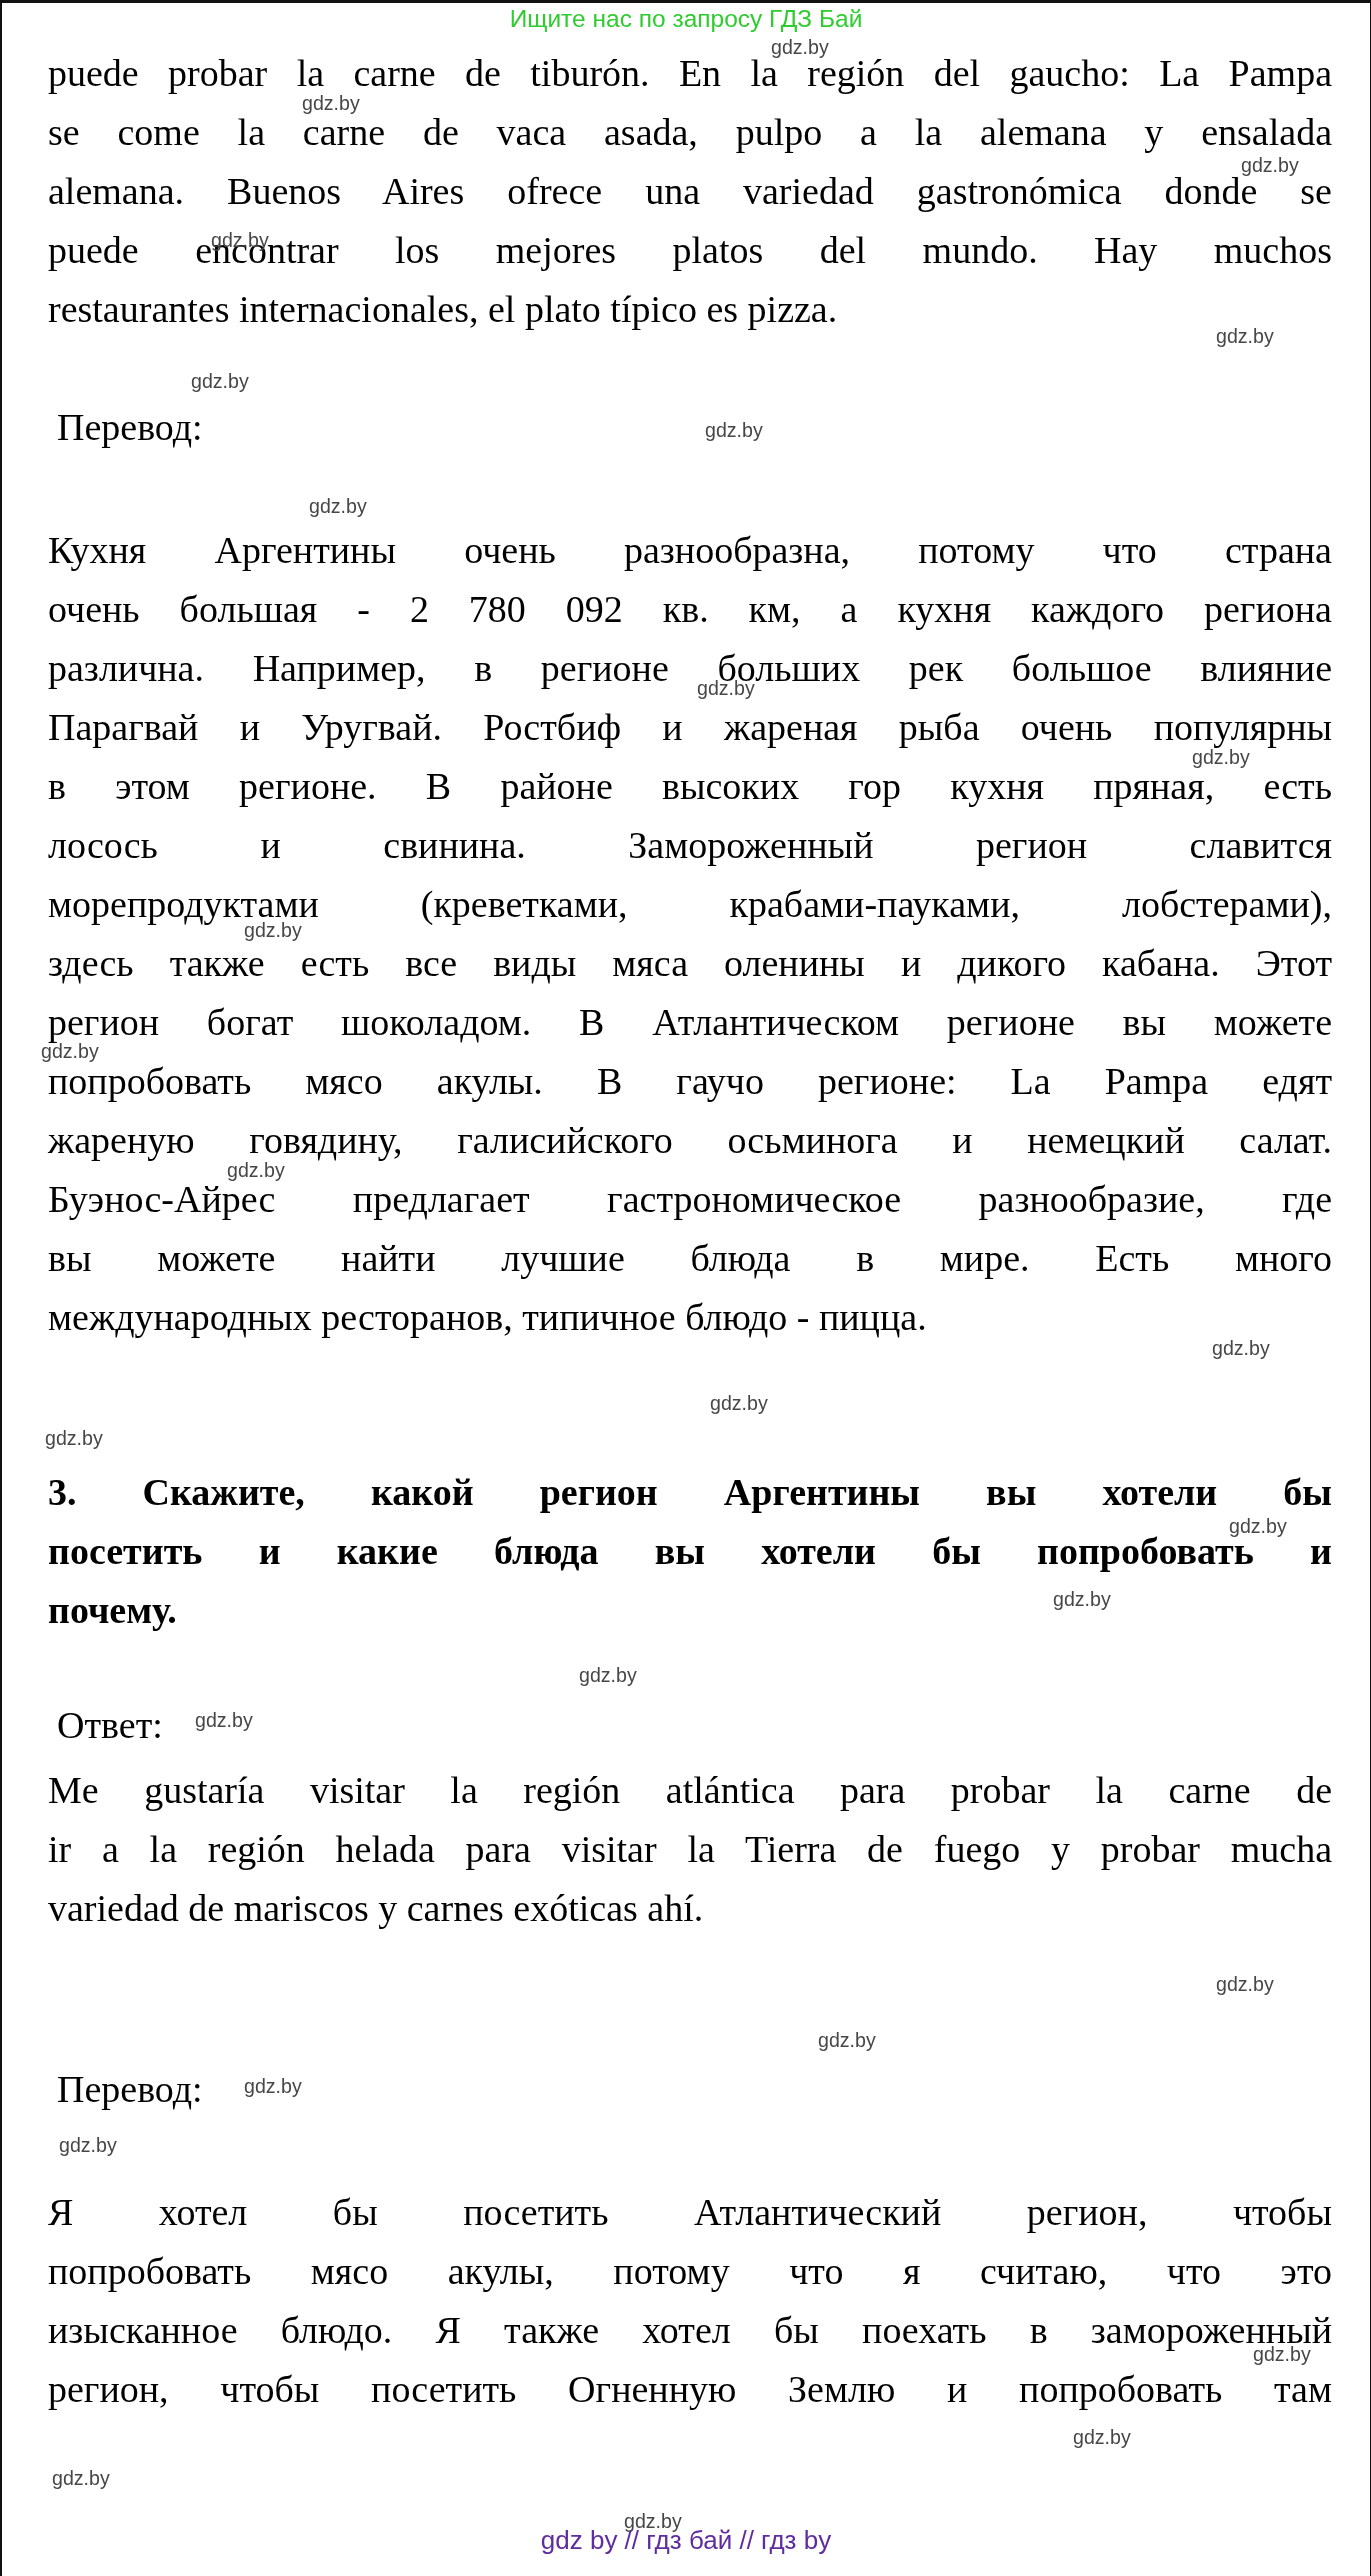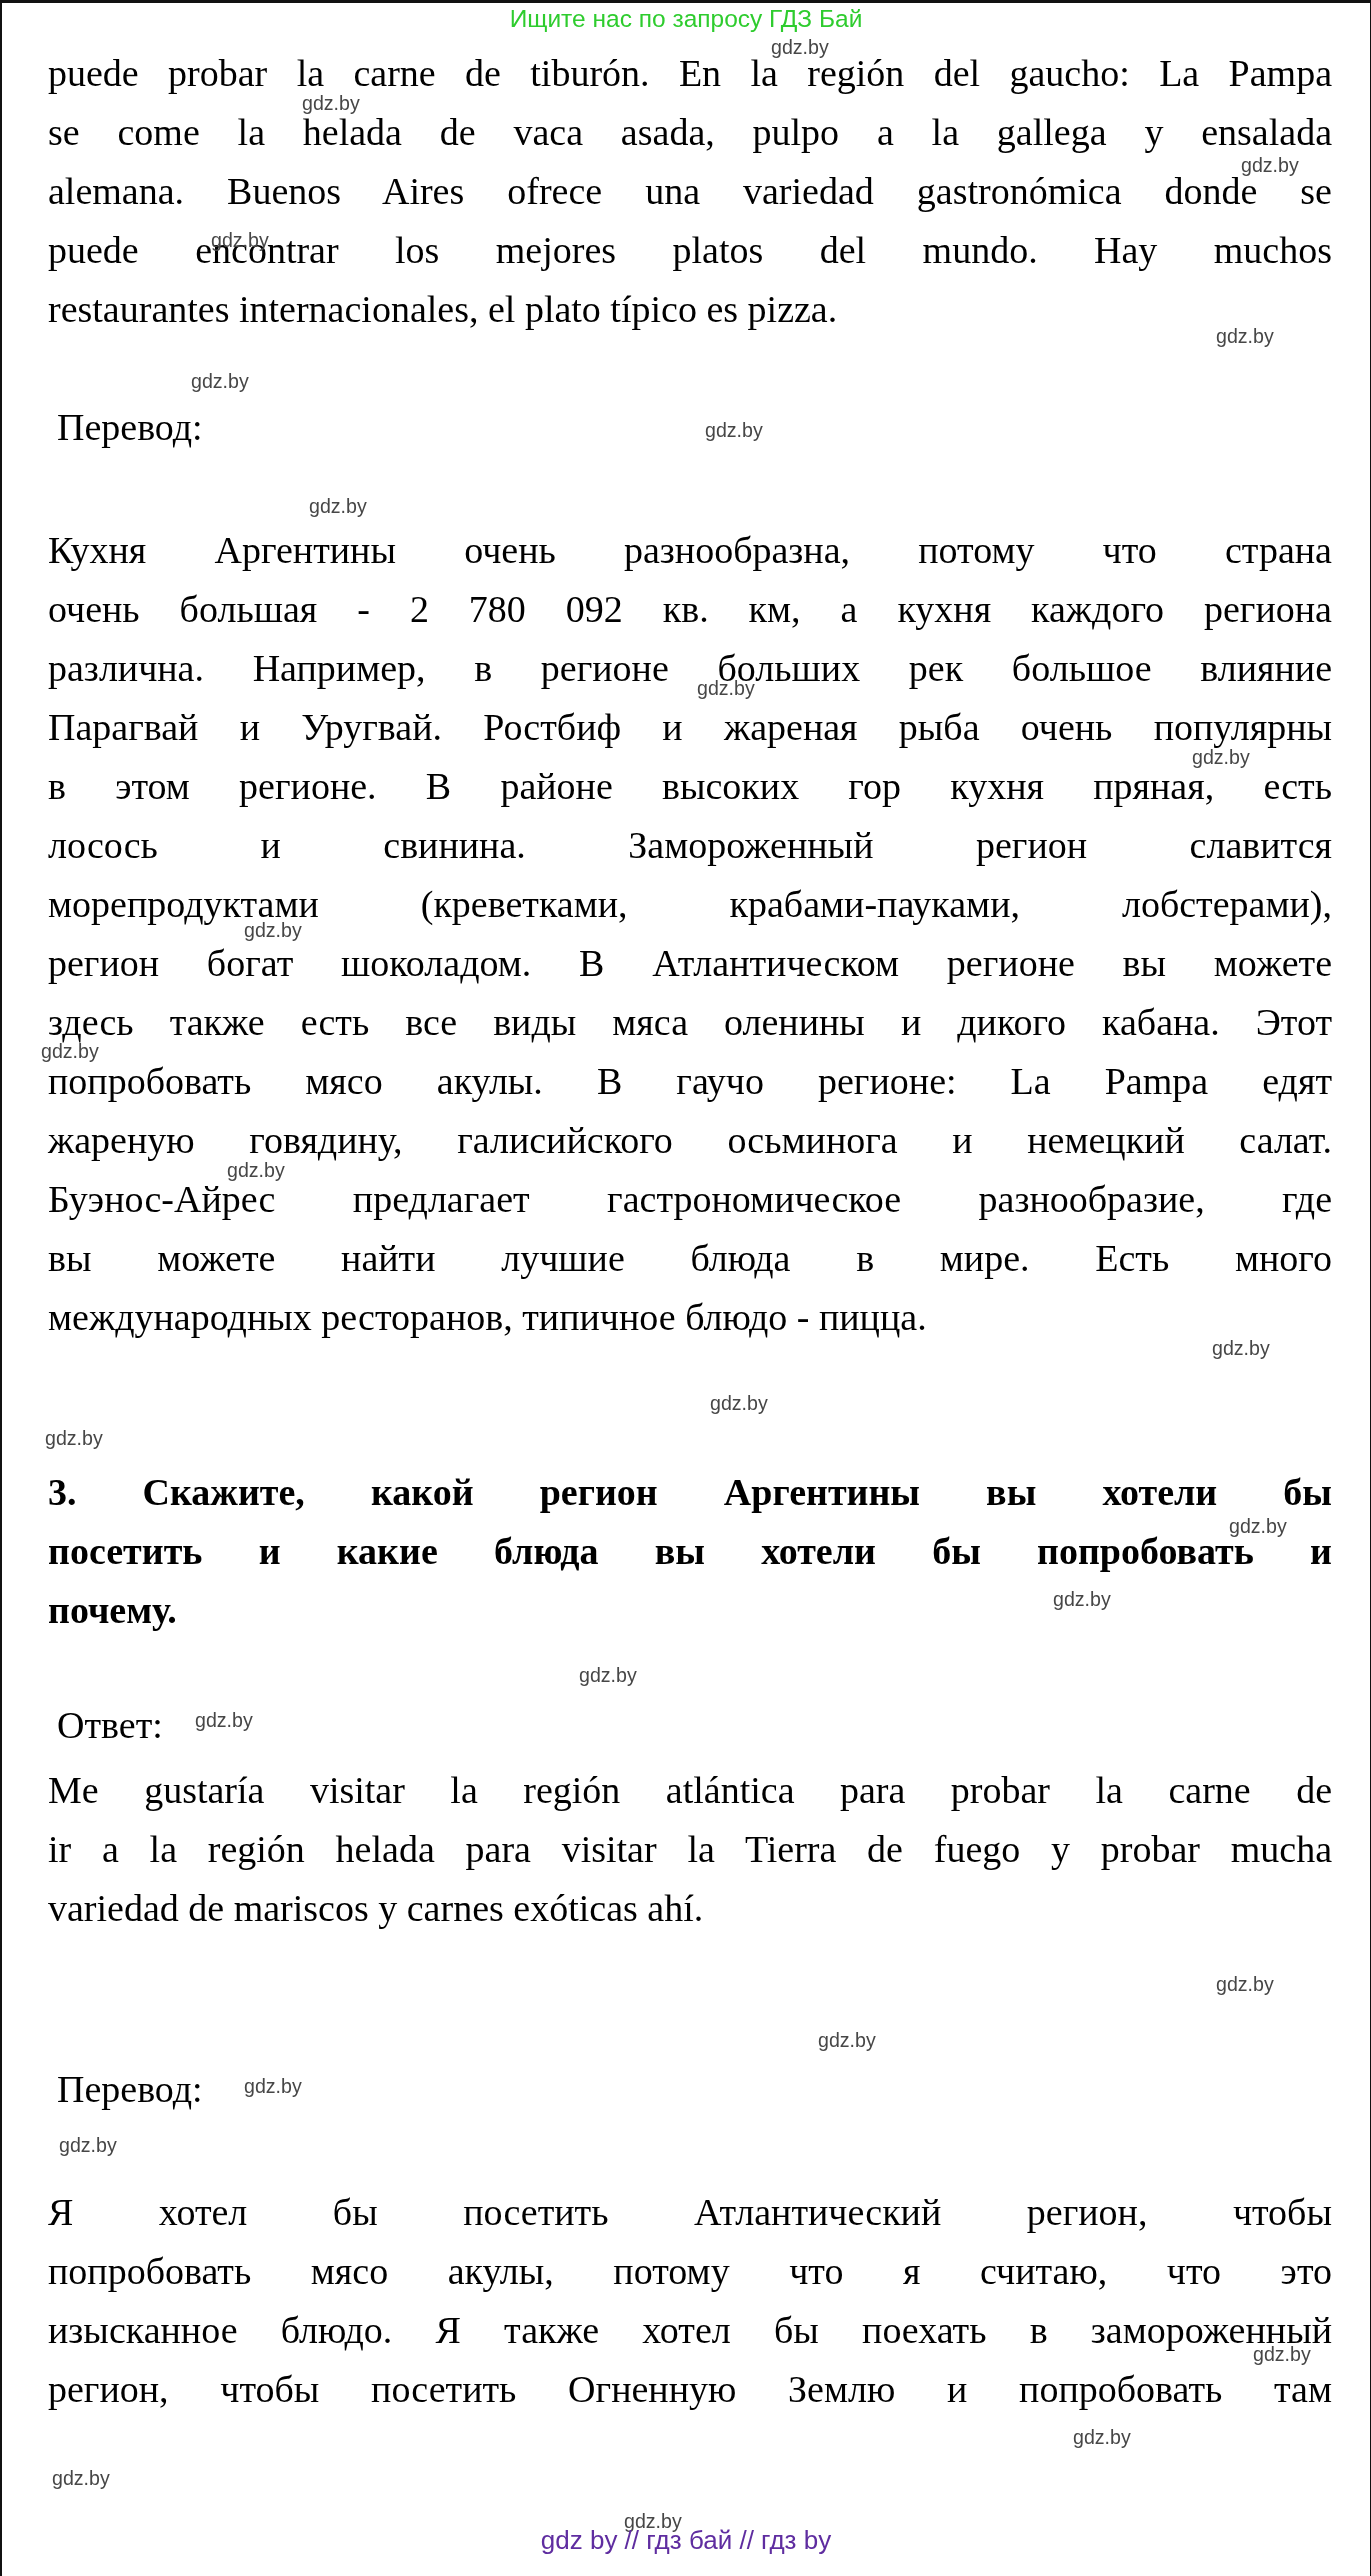"se come la helada de" div.jline { text: helada de vaca asada, pulpo a la gallega -> carne de vaca asada, pulpo a la alemana }
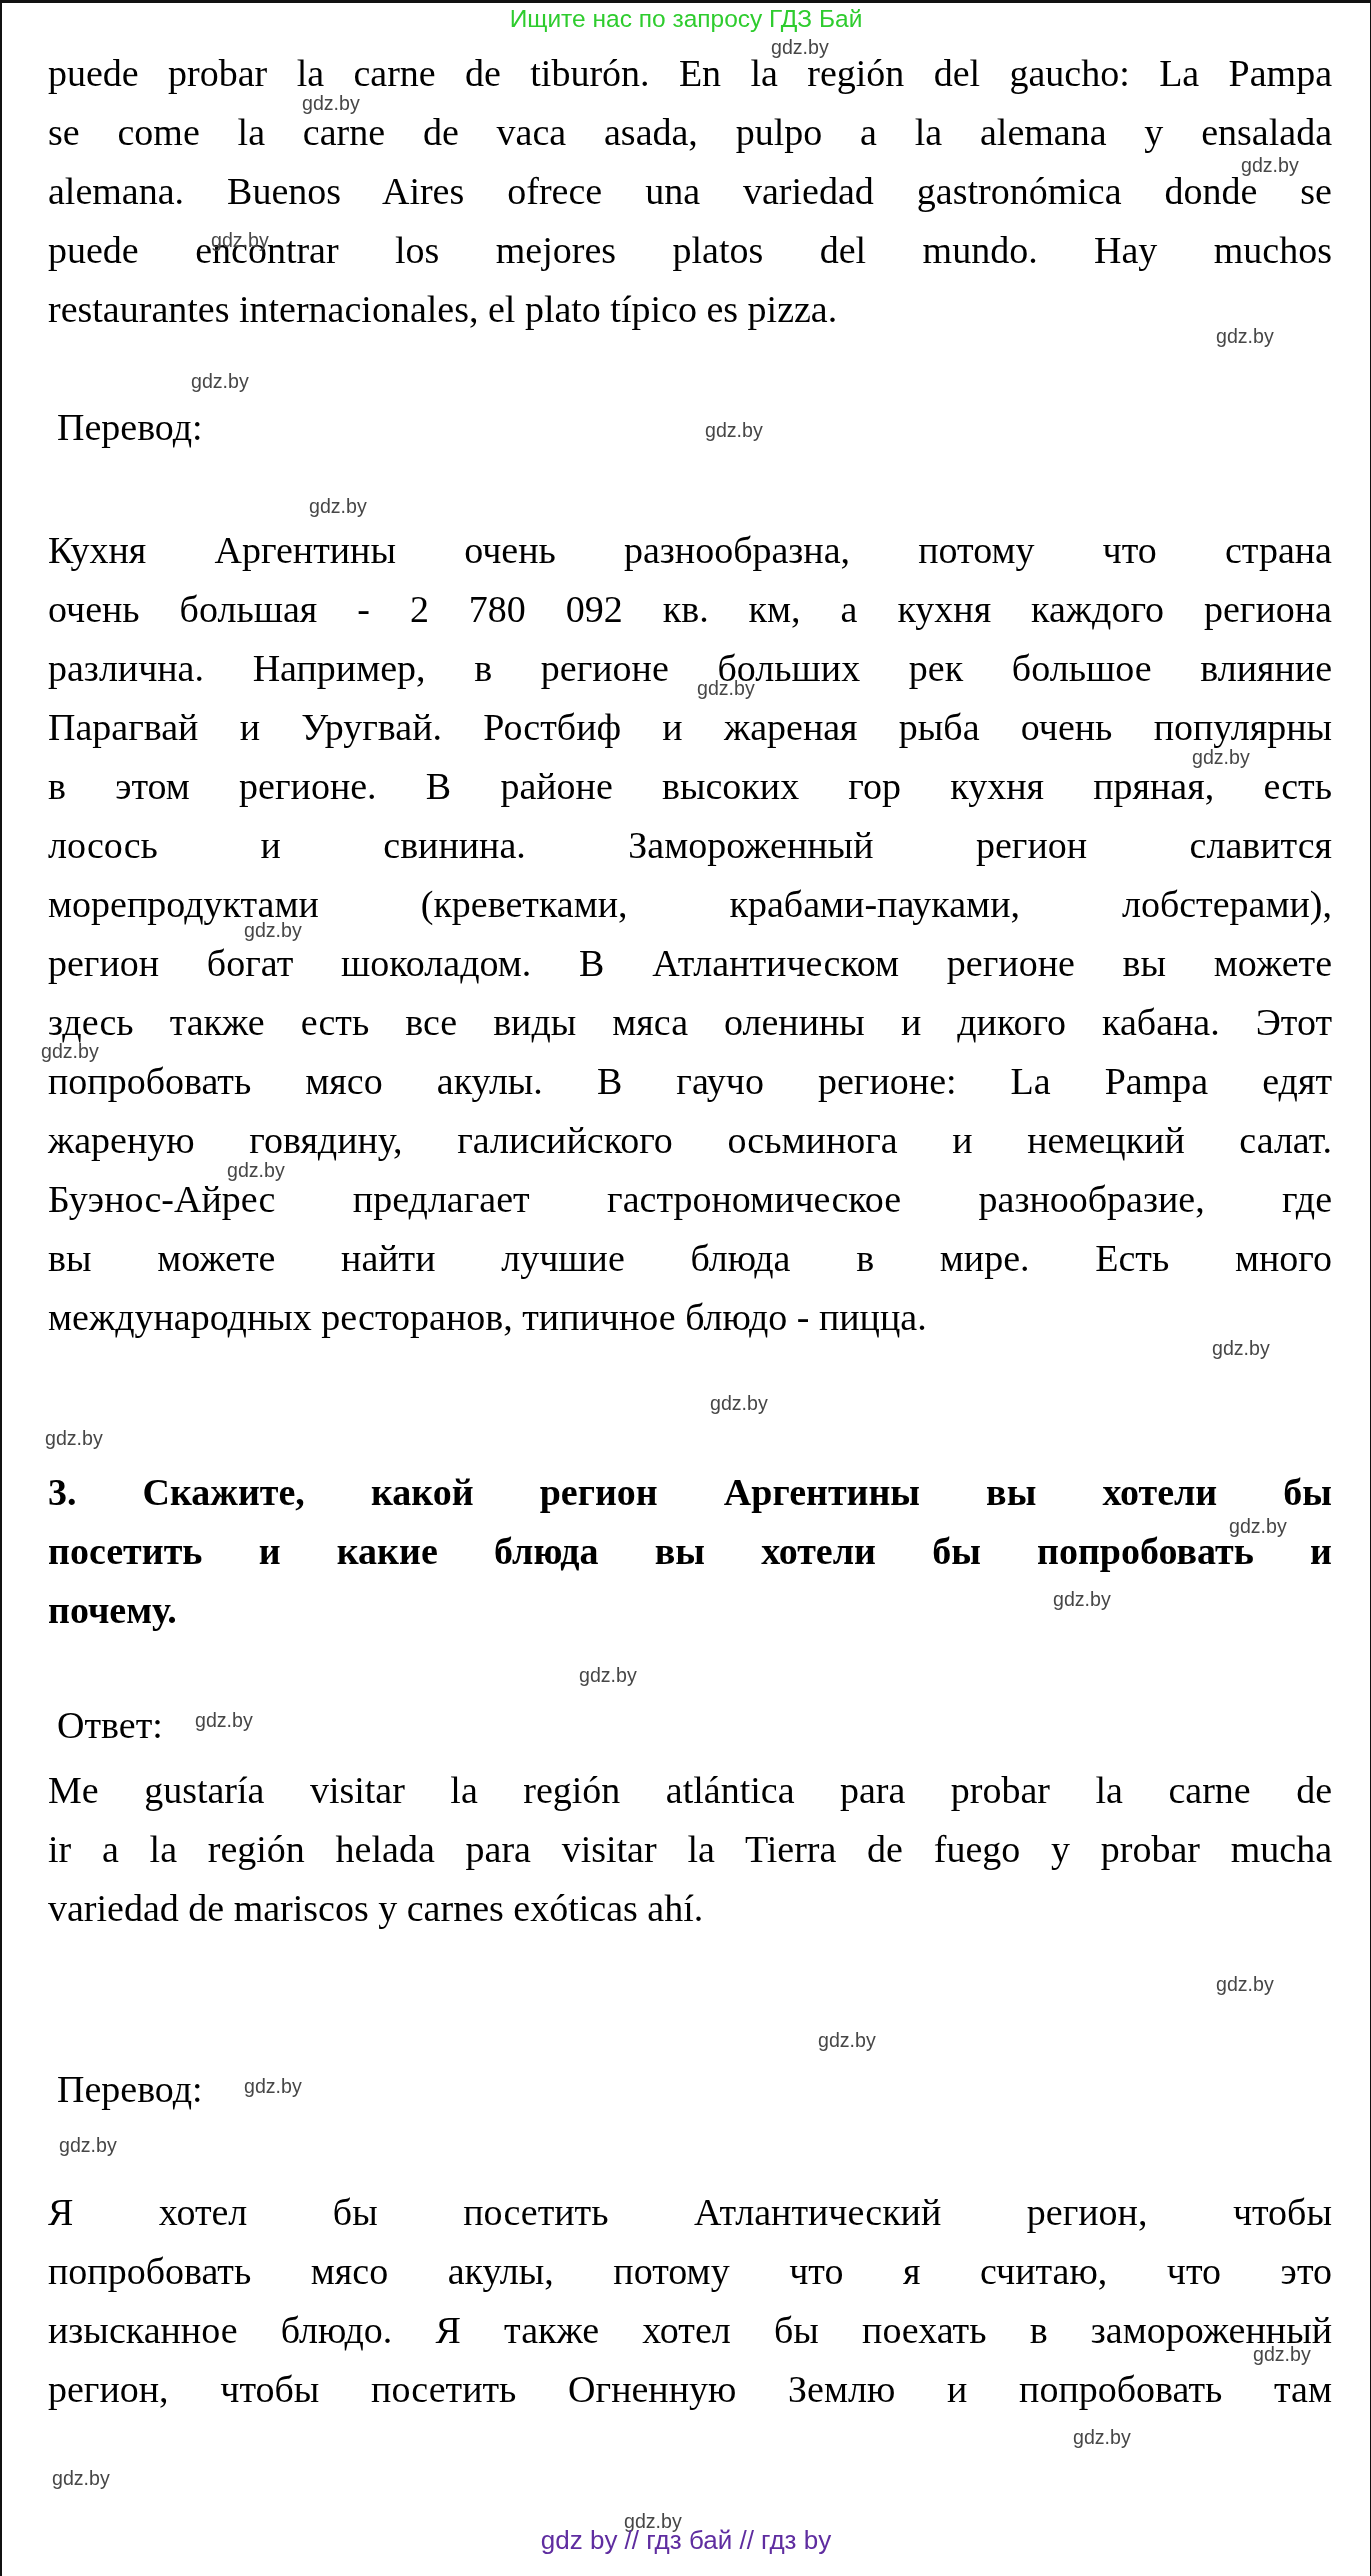"регион богат шоколадом. В Атлантическом" div.jline { order: before "здесь также есть все виды" -> after "здесь также есть все виды" }
